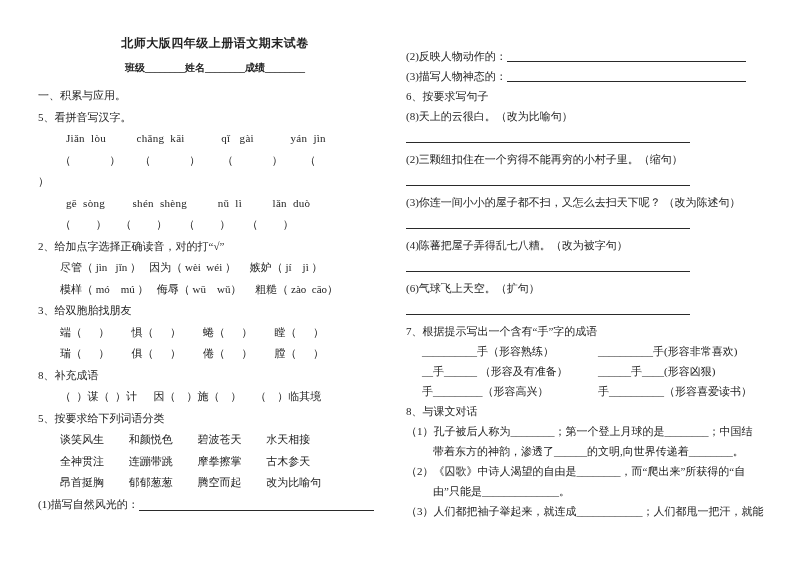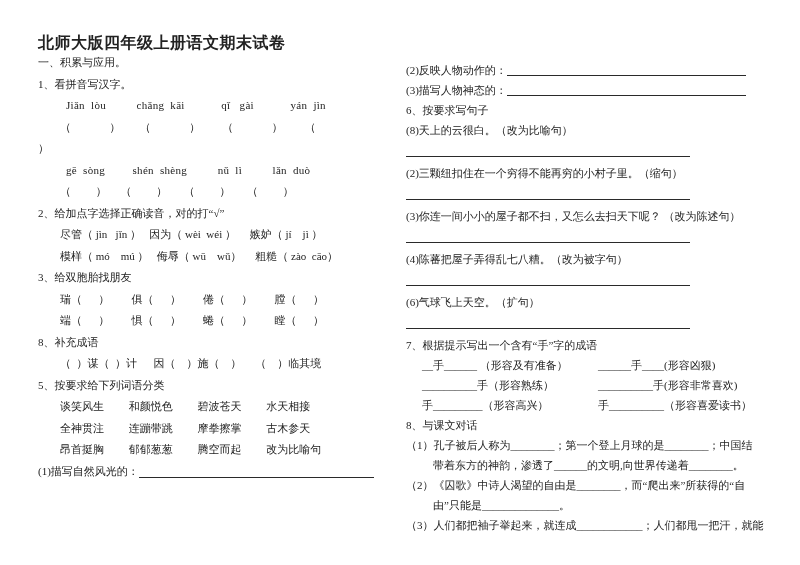"北师大版四年级上册语文期末试卷" .title { font-size: 16px -> 12px; text-align: left -> center }
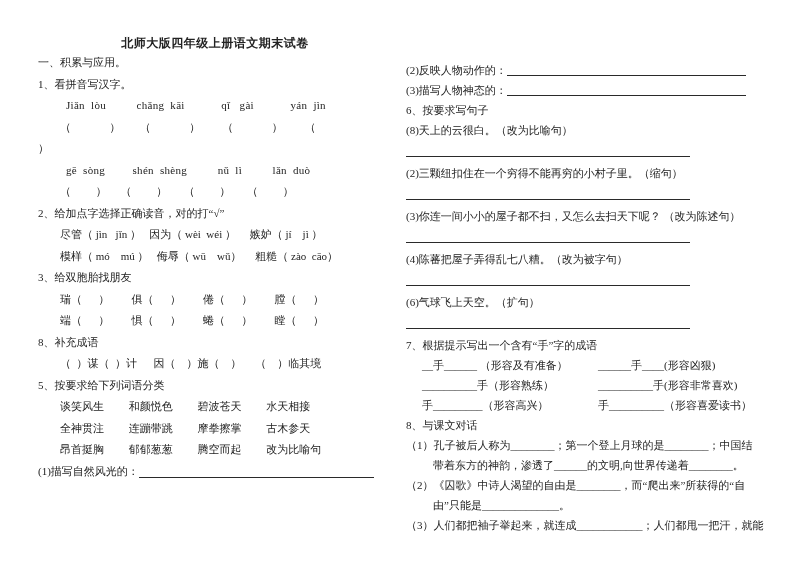"(2)反映人物动作的：" .col-right { top: 60px -> 46px }
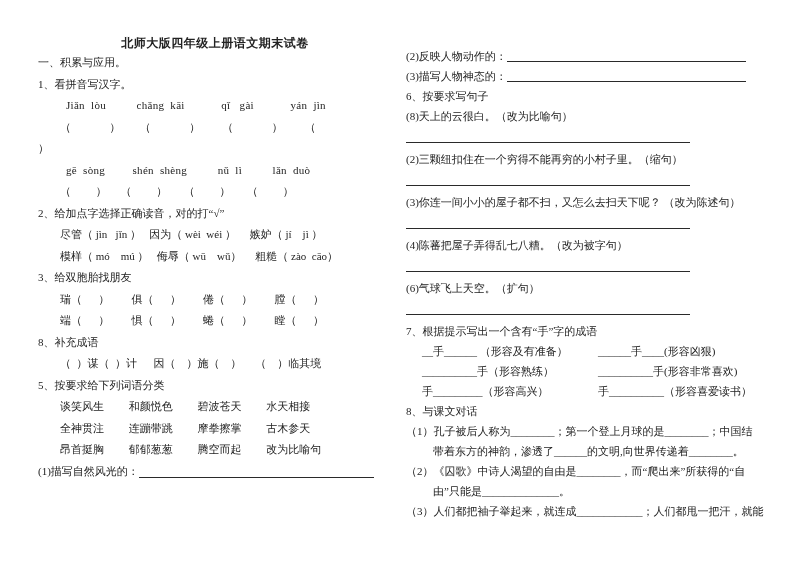"班级________姓名________成绩________" div.header-fields { html: none -> <div>班级________姓名________成绩________</div> }
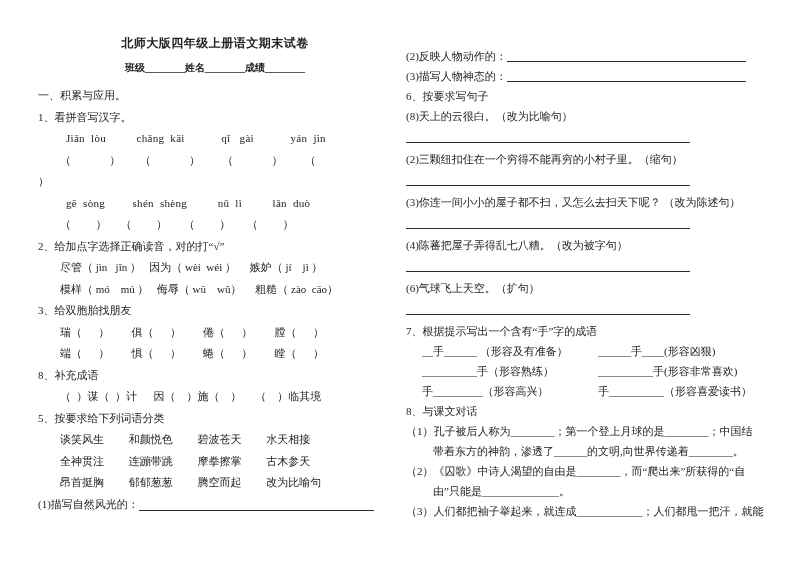"1、看拼音写汉字。" div.ln { text: 1 -> 5 }
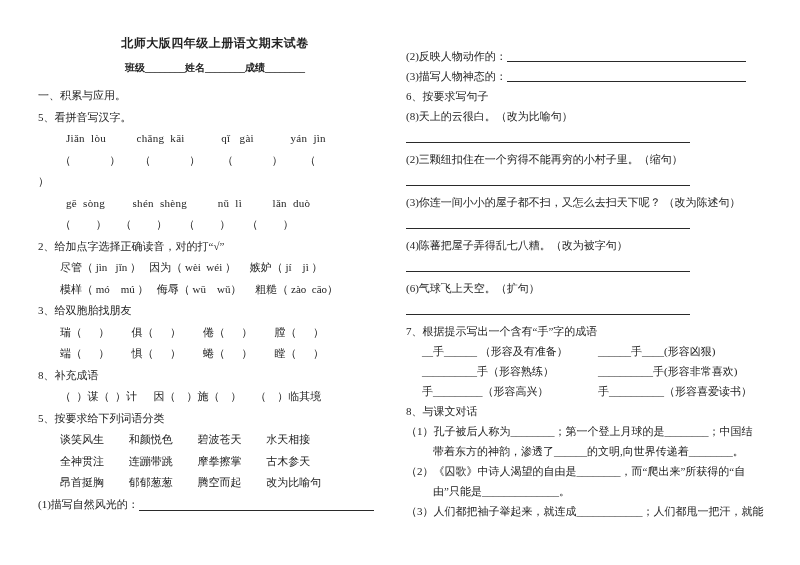"瑞（ ） 俱（ ） 倦（" div.ln { order: before "端（ ） 惧（ ） 蜷（" -> after "端（ ） 惧（ ） 蜷（" }
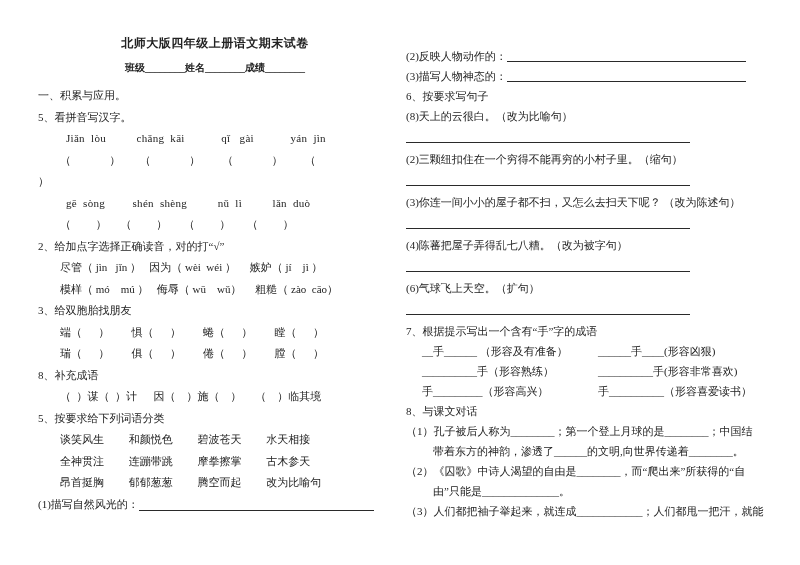"__手______ （形容及有准备）" div.pair { order: before "__________手（形容熟练）" -> after "__________手（形容熟练）" }
